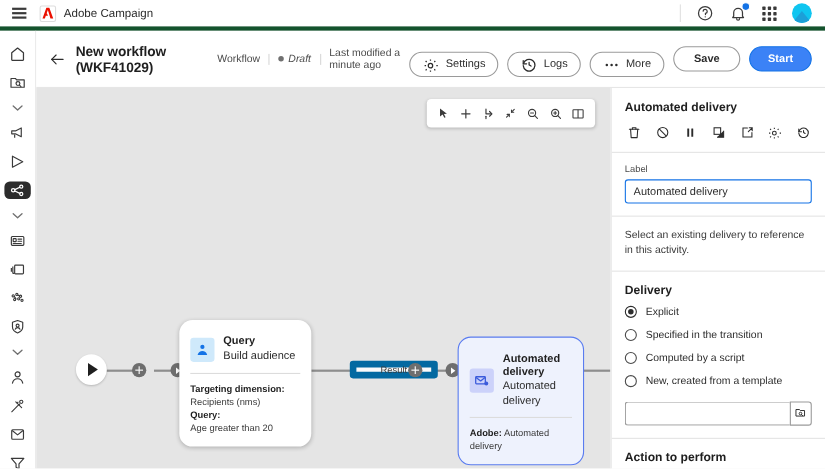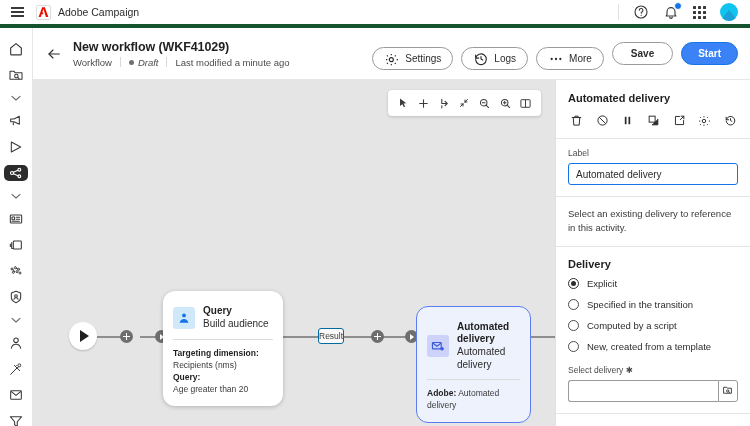"New workflow (WKF41029)" .title-block { flex-direction: column -> row }
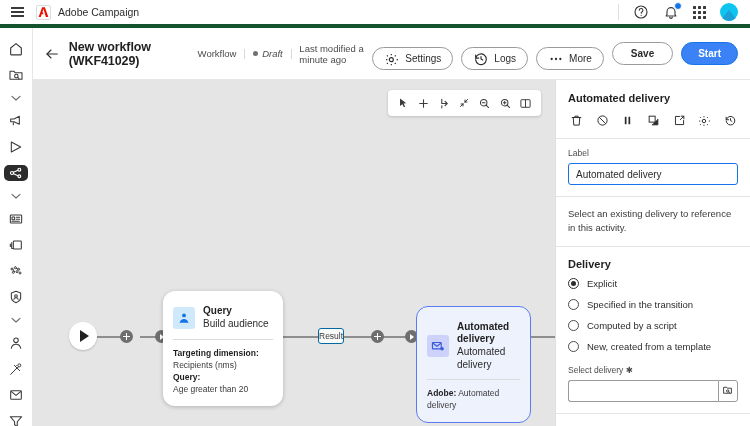"Result" .chip { border: 1px solid #0369a1 -> 6px solid #0369a1; padding: 0 0 -> 0 22px }
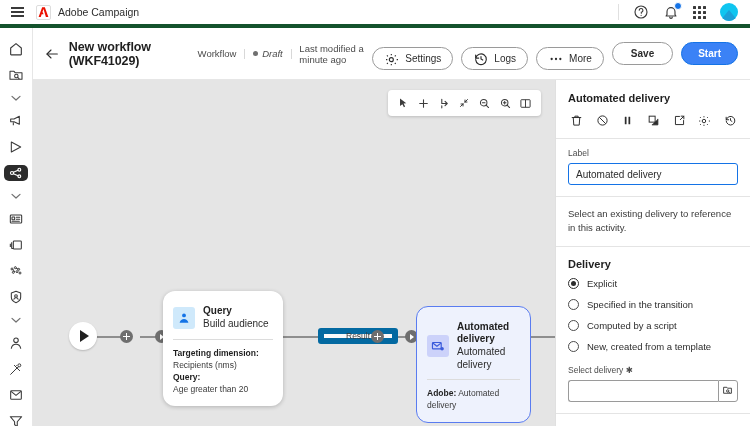"Select delivery ✱" div.flabel { html: <div> <span>Select delivery</span> <span>✱</span> </div> -> none }
